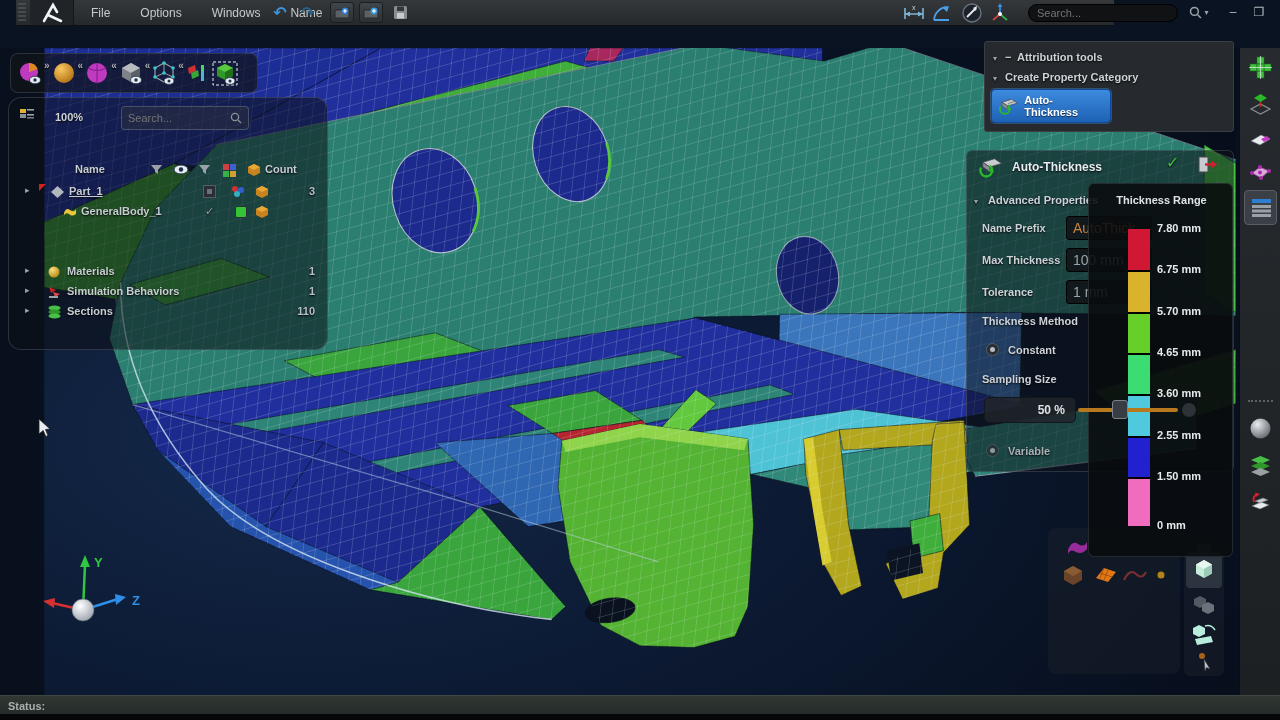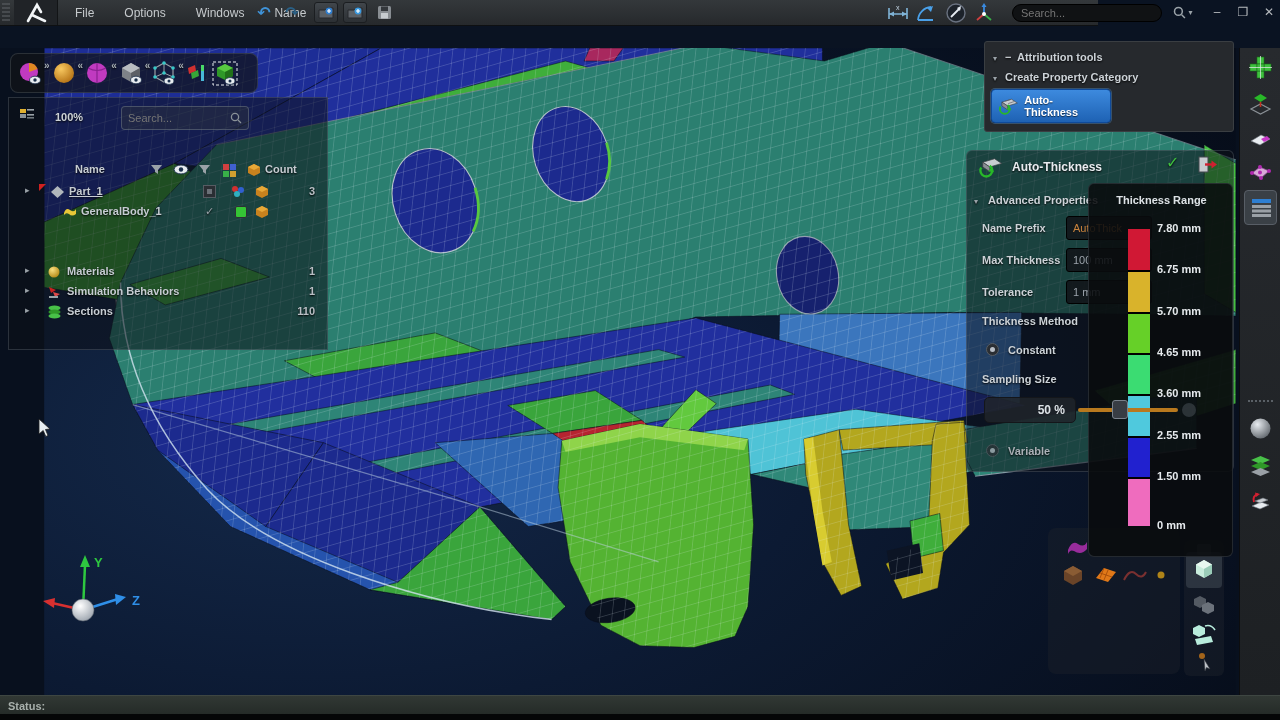"File" #menubar { left: 0 -> 16px }
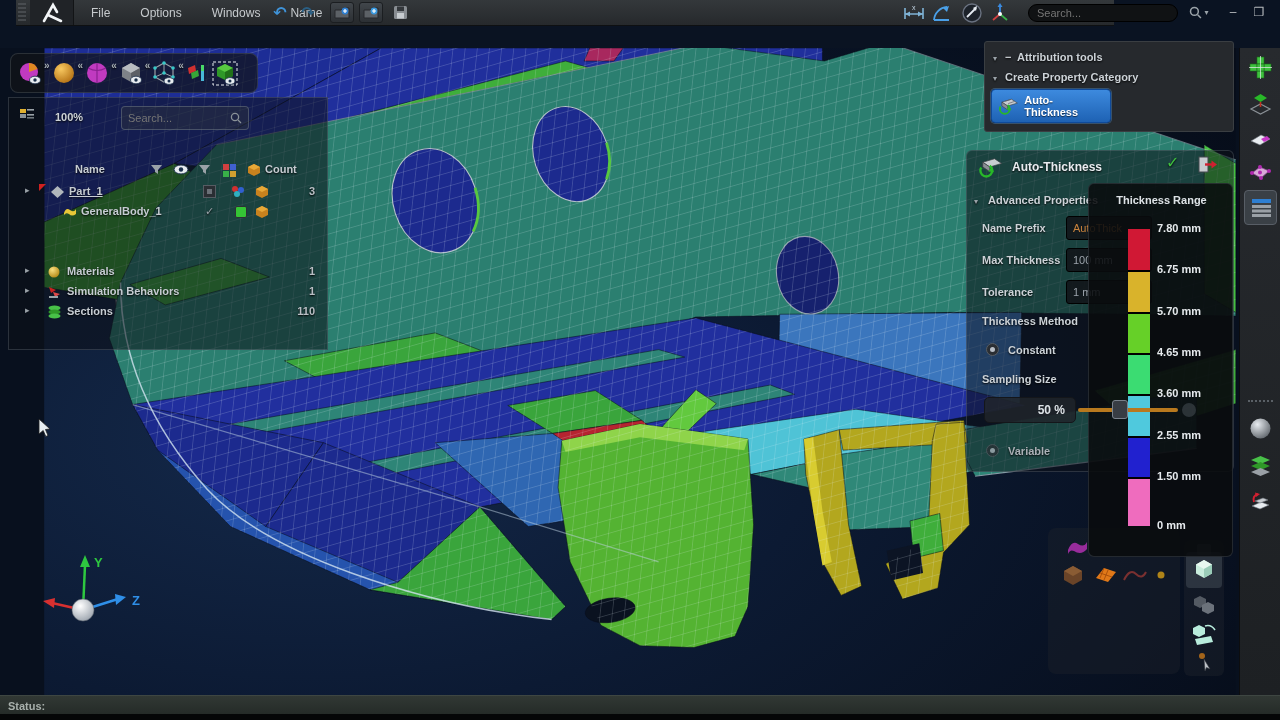"100%" .glass { border-radius: 0 -> 13px }
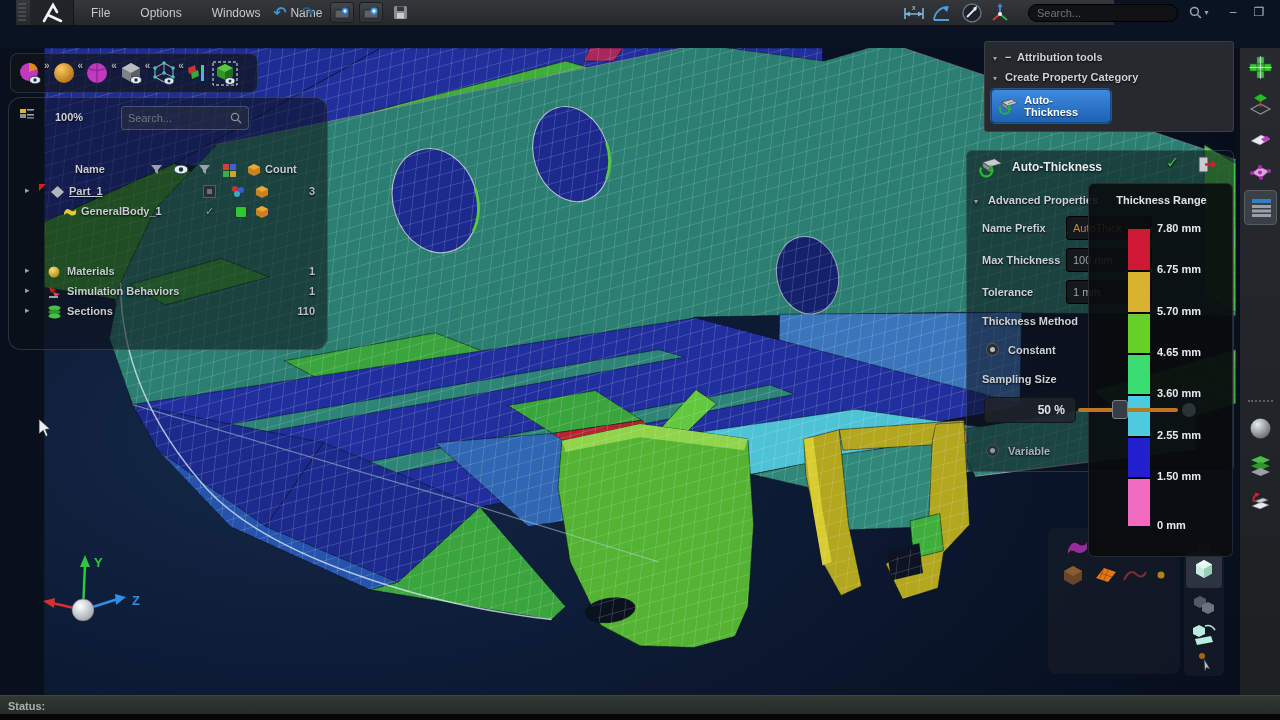"AutoThick" .dinput { font-size: 11px -> 14px }
